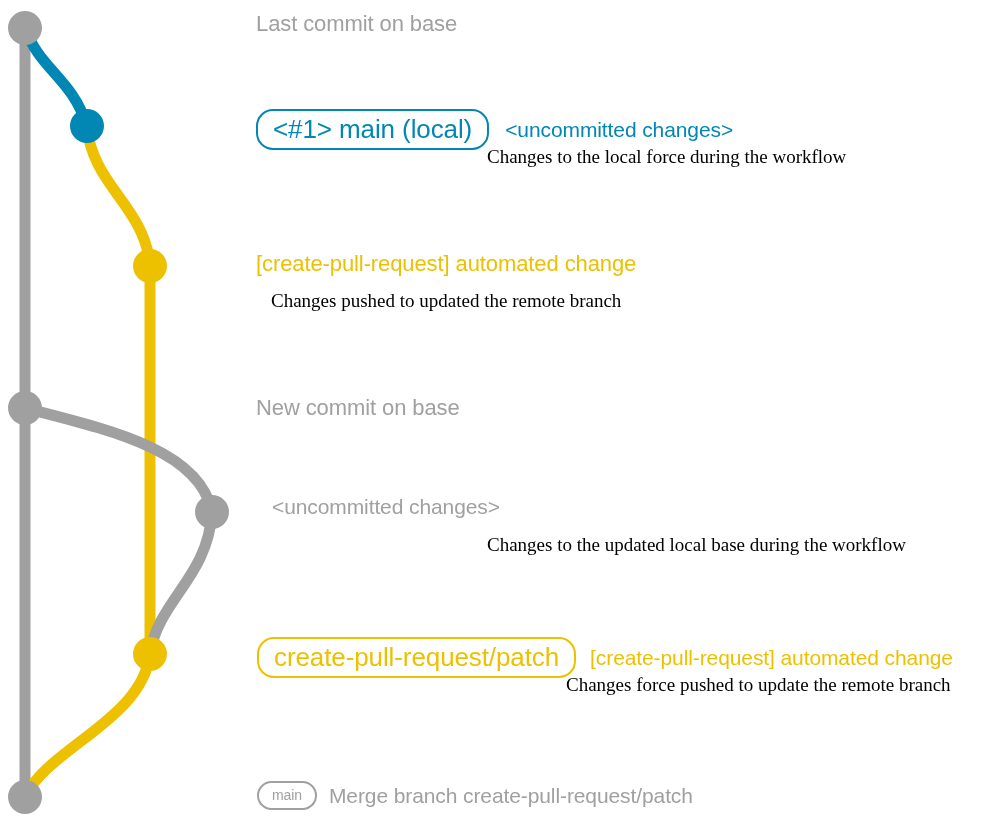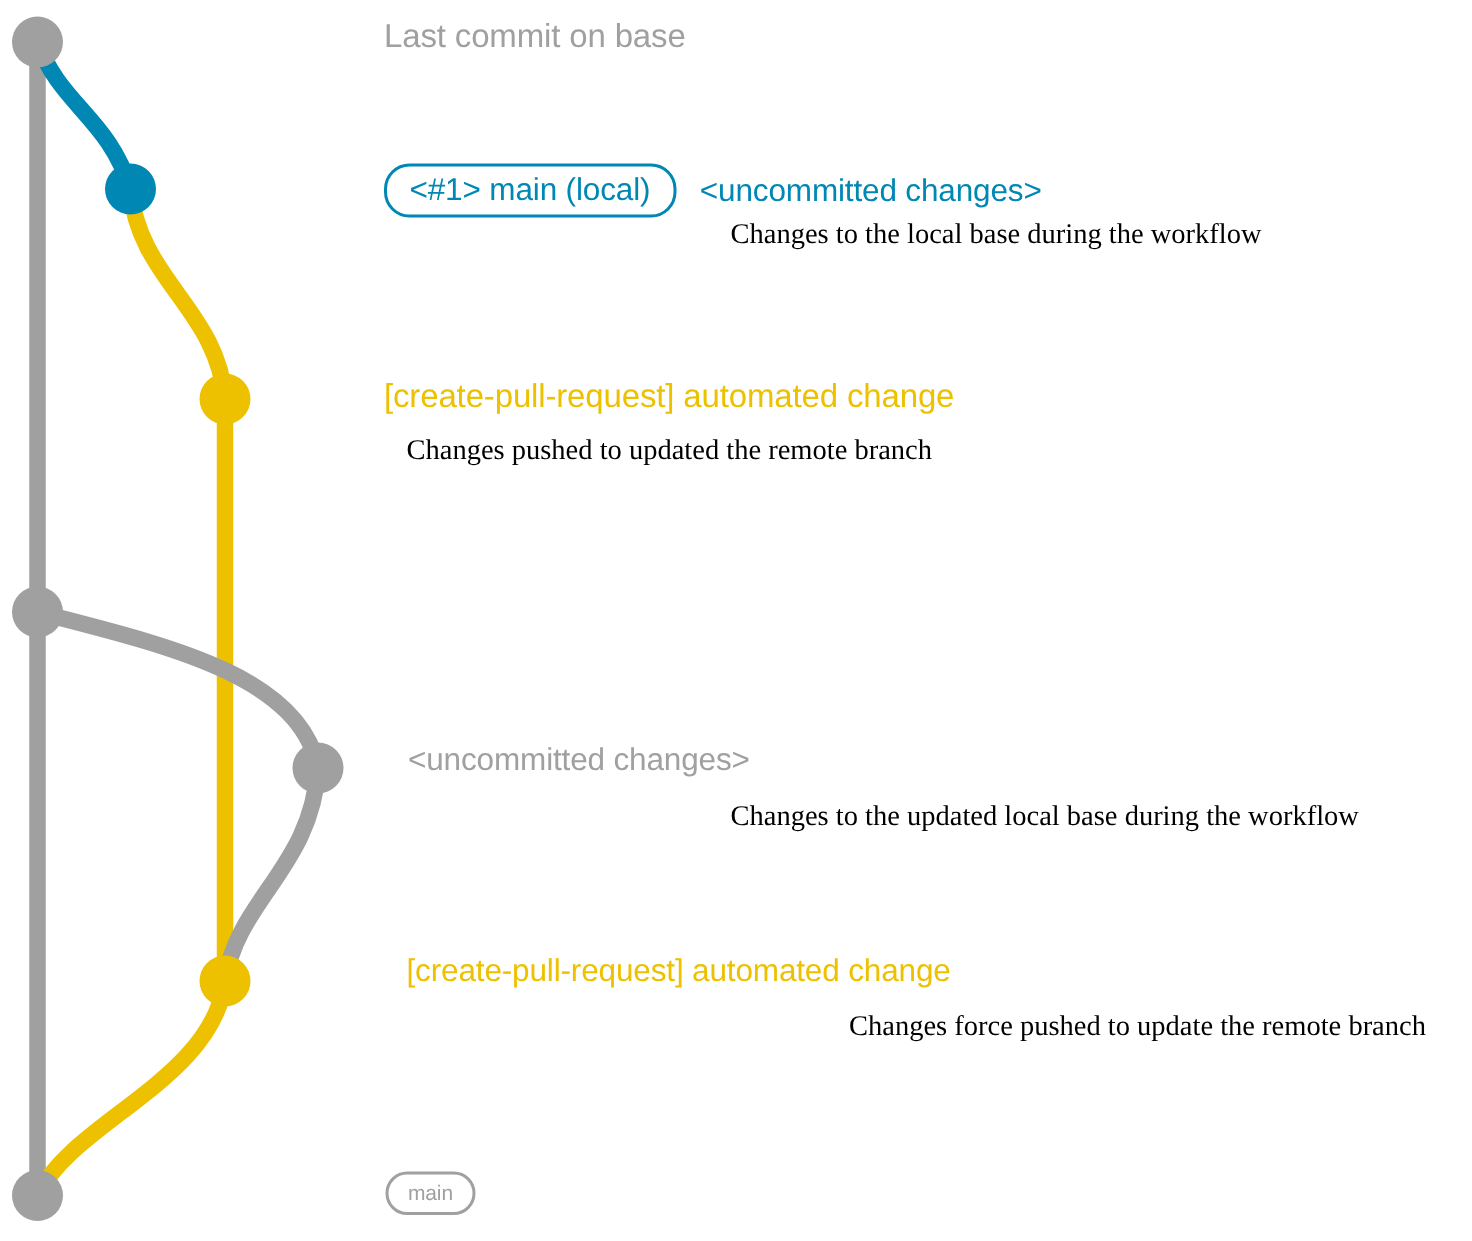"<#1> main (local)" .pill { font-size: 21px -> 26px }
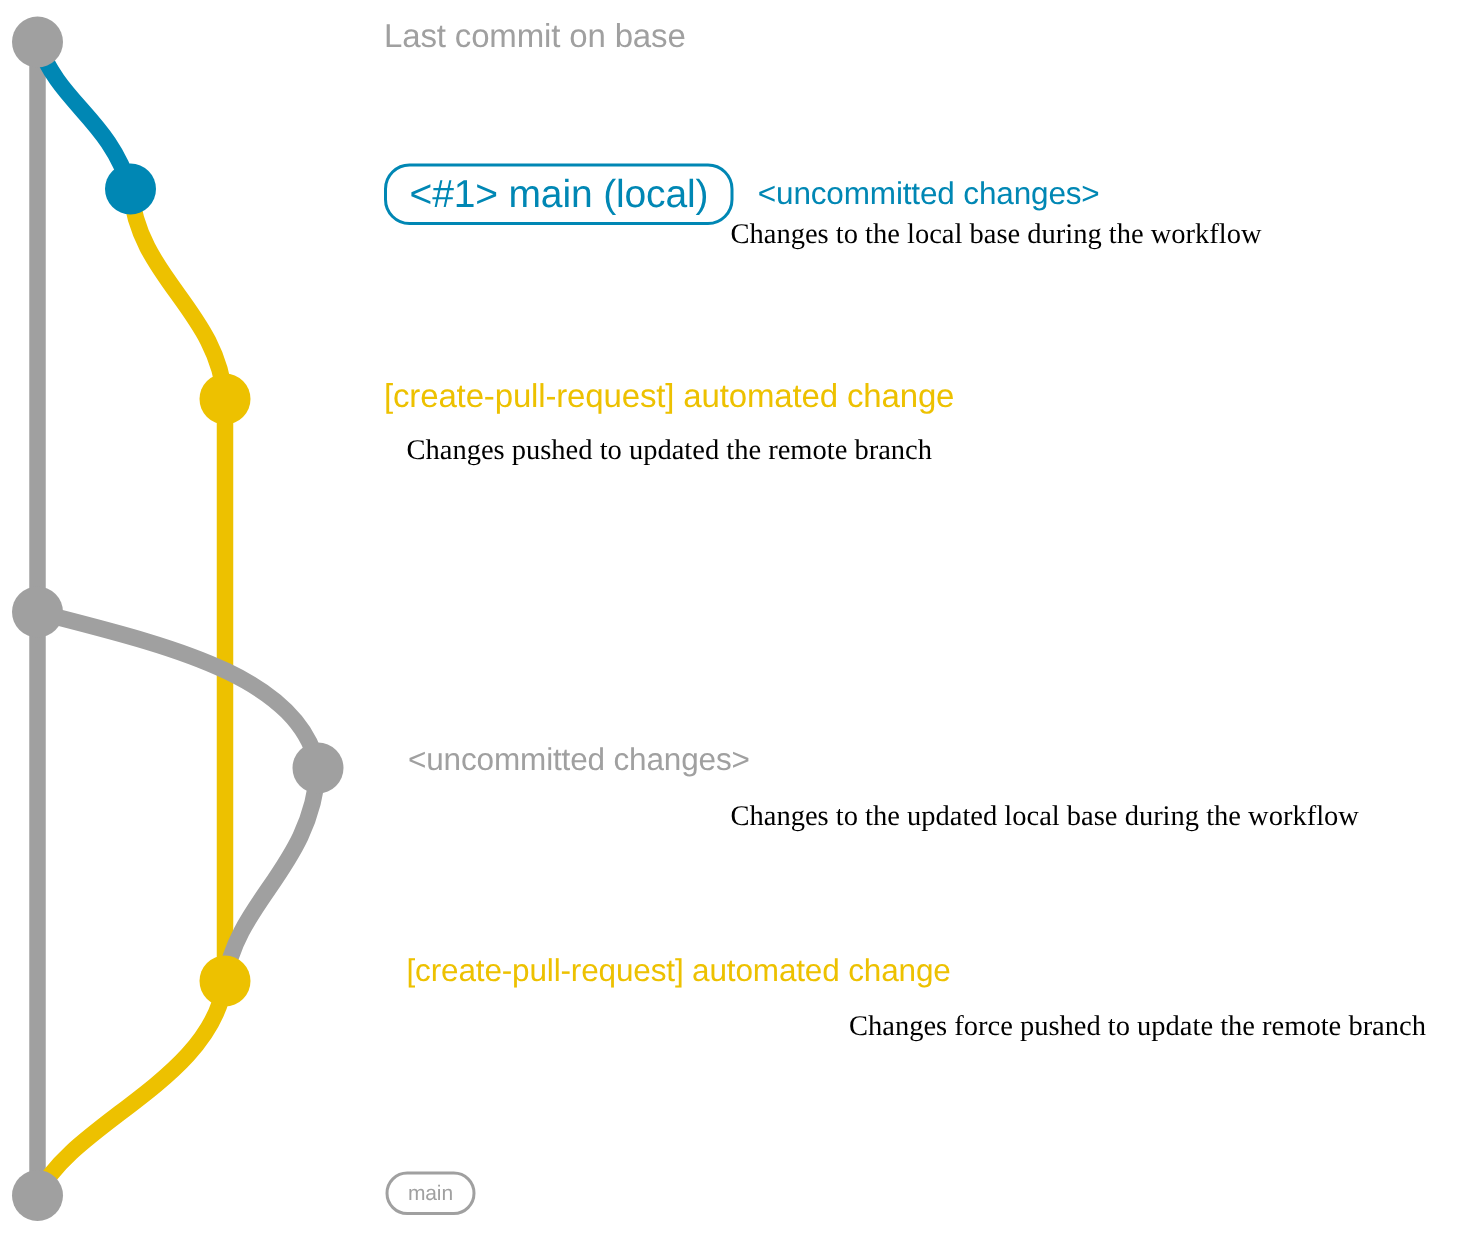"Changes to the local base" div.caption { text: base -> force }
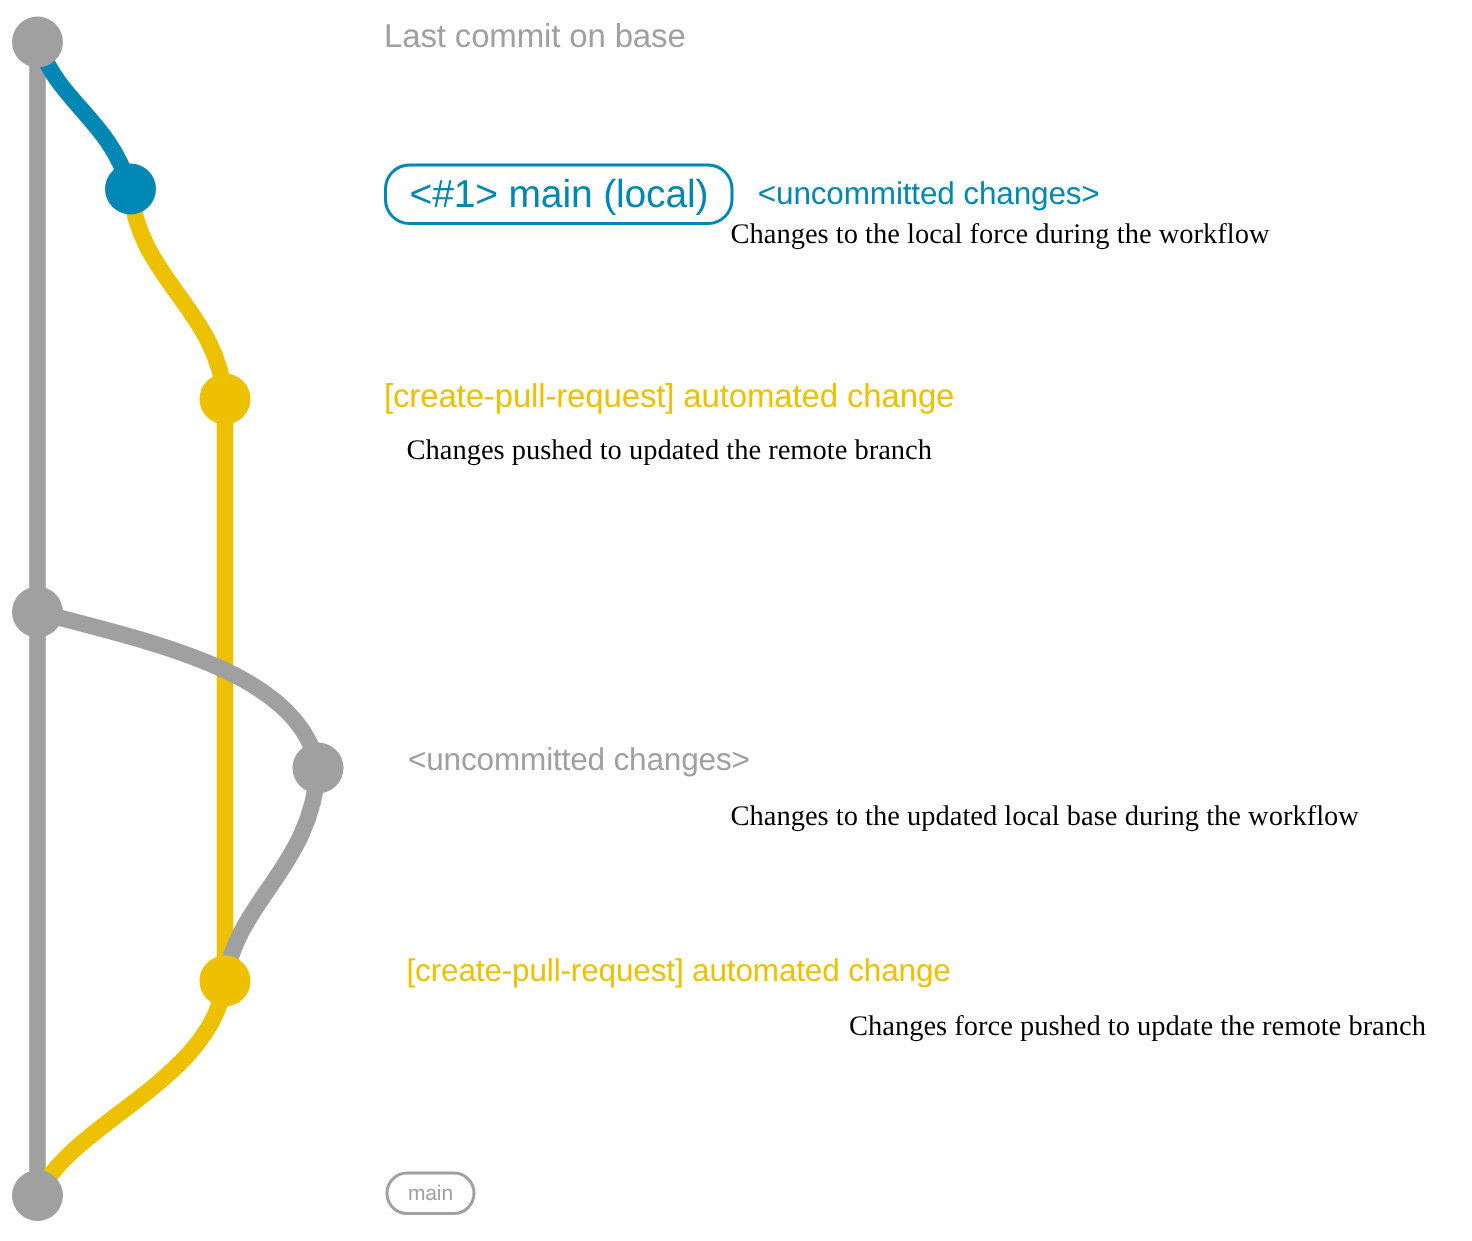"New commit on base" div.row { html: none -> <div> <span>New commit on base</span> </div> }
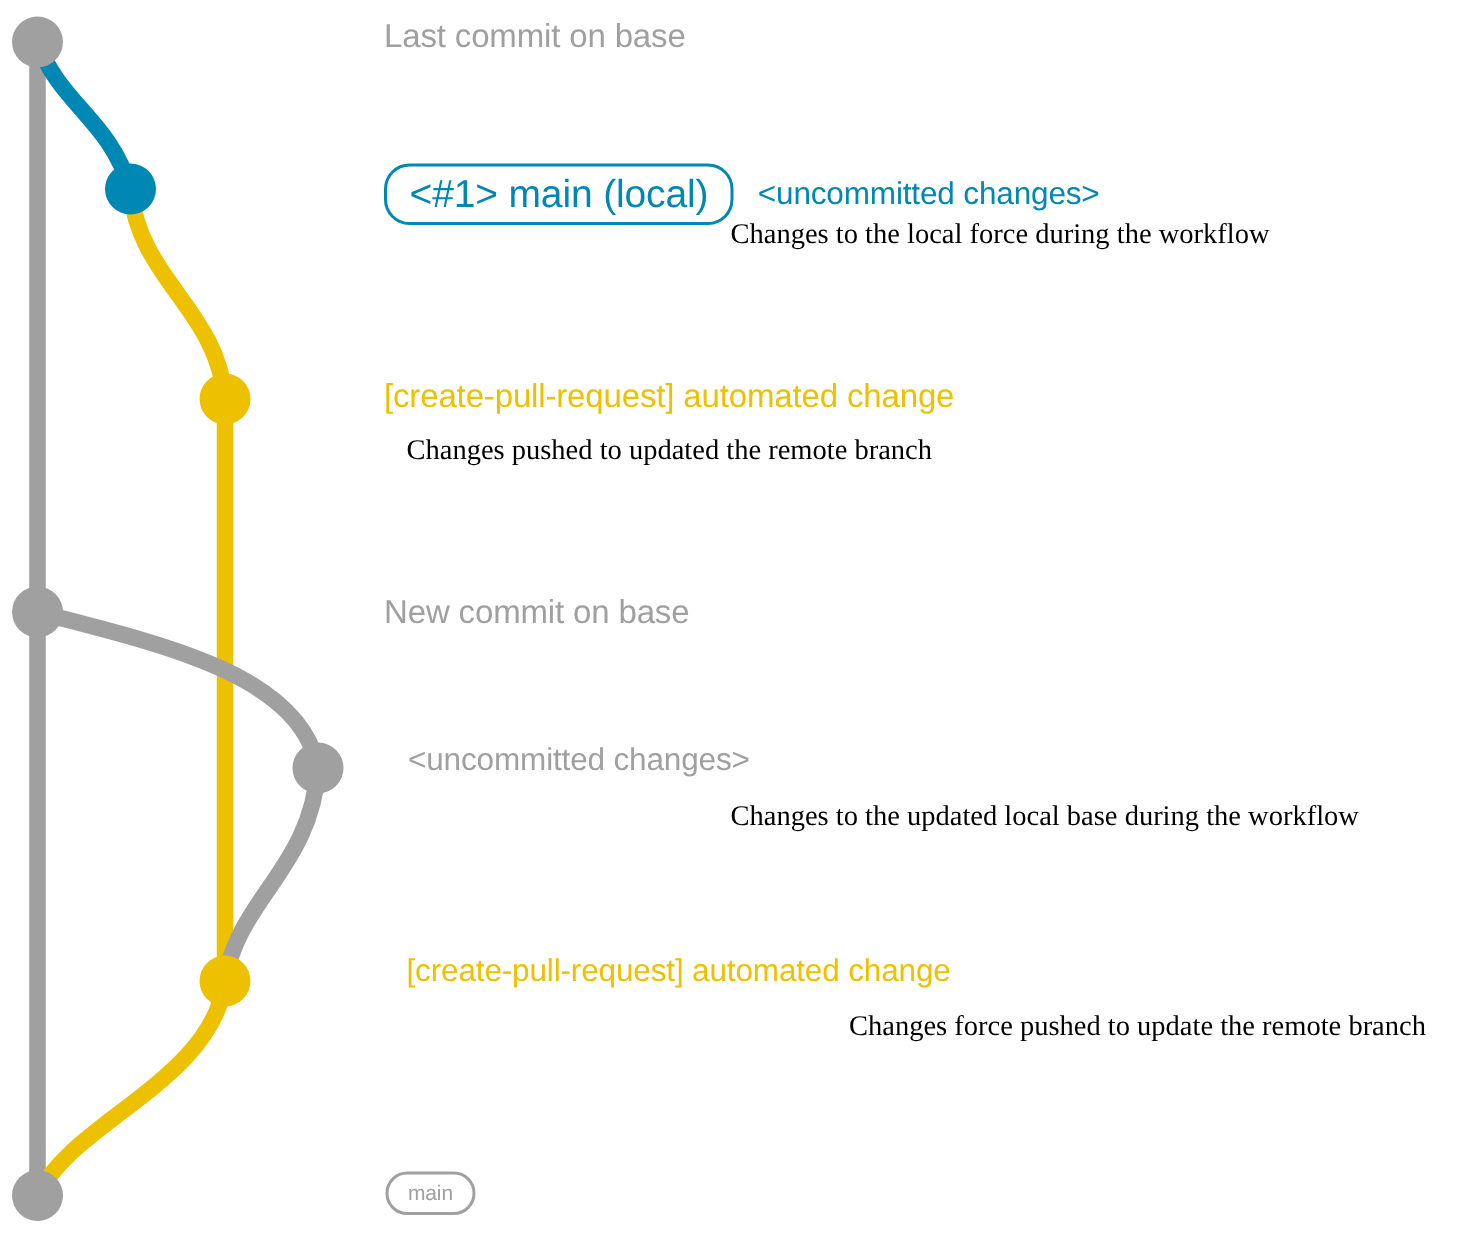"create-pull-request/patch" span.pill { html: none -> <span>create-pull-request/patch</span> }
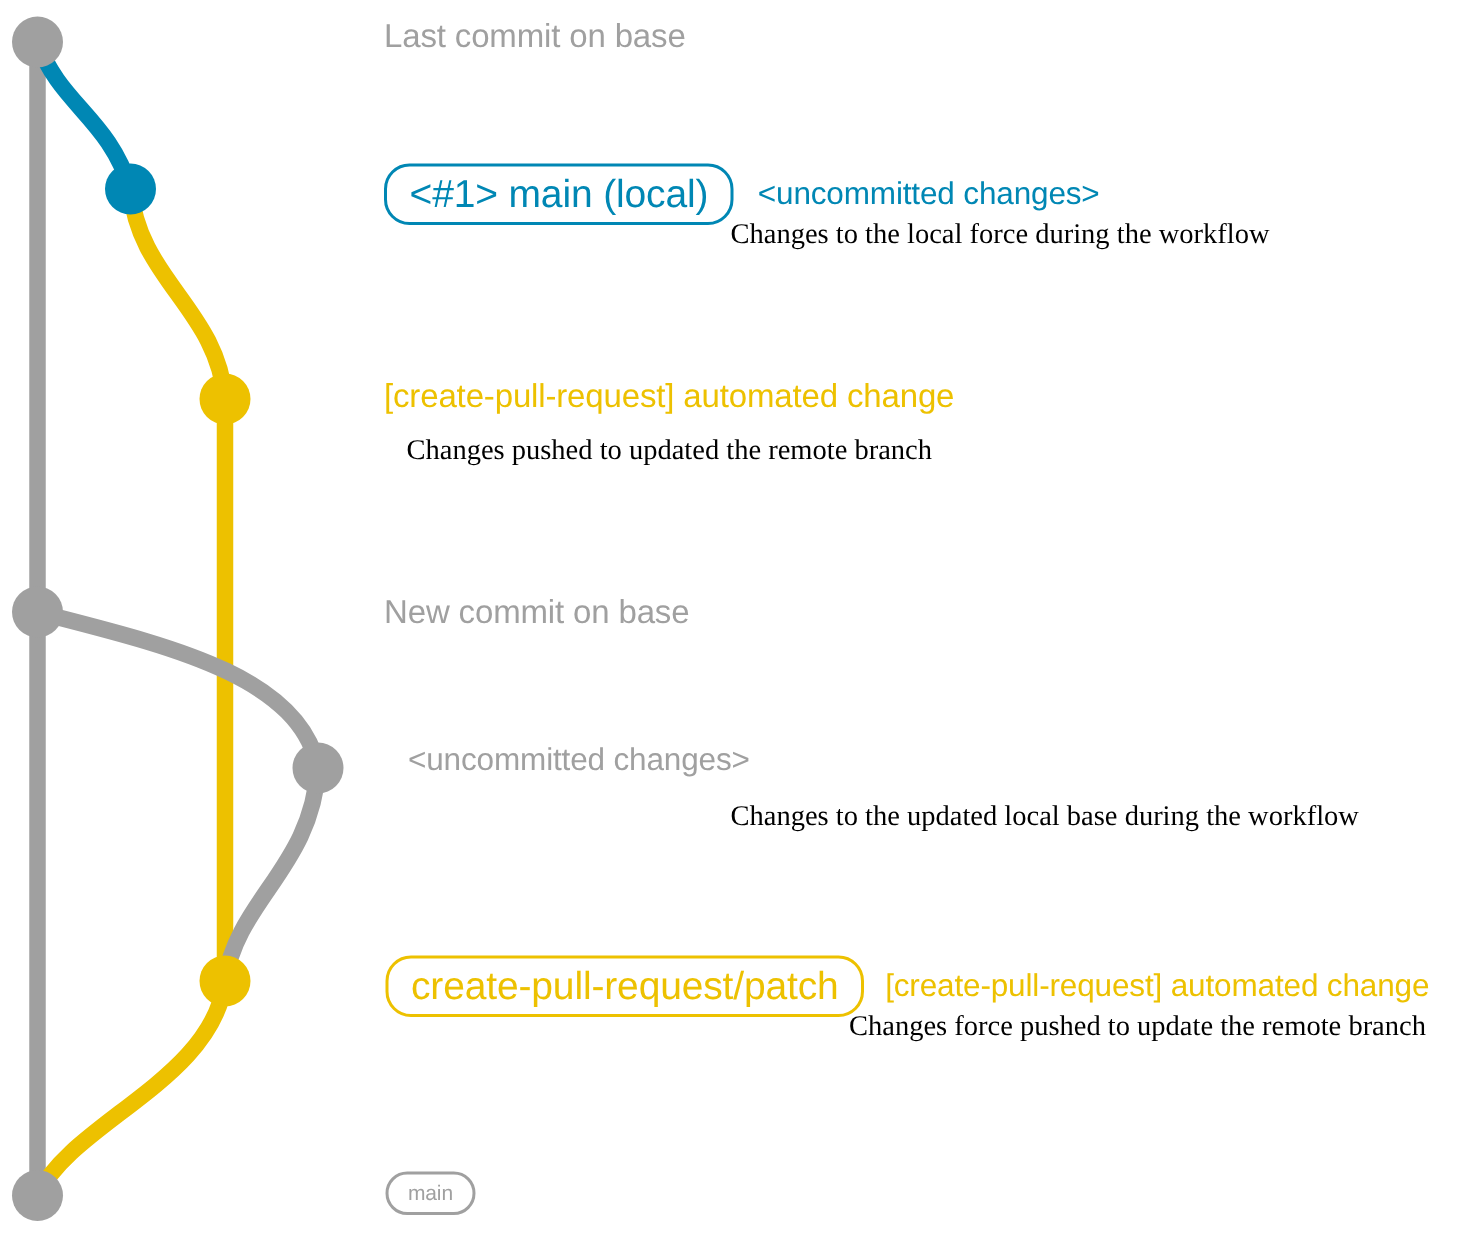"Merge branch create-pull-request/patch" span.subject { html: none -> <span>Merge branch create-pull-request/patch</span> }
